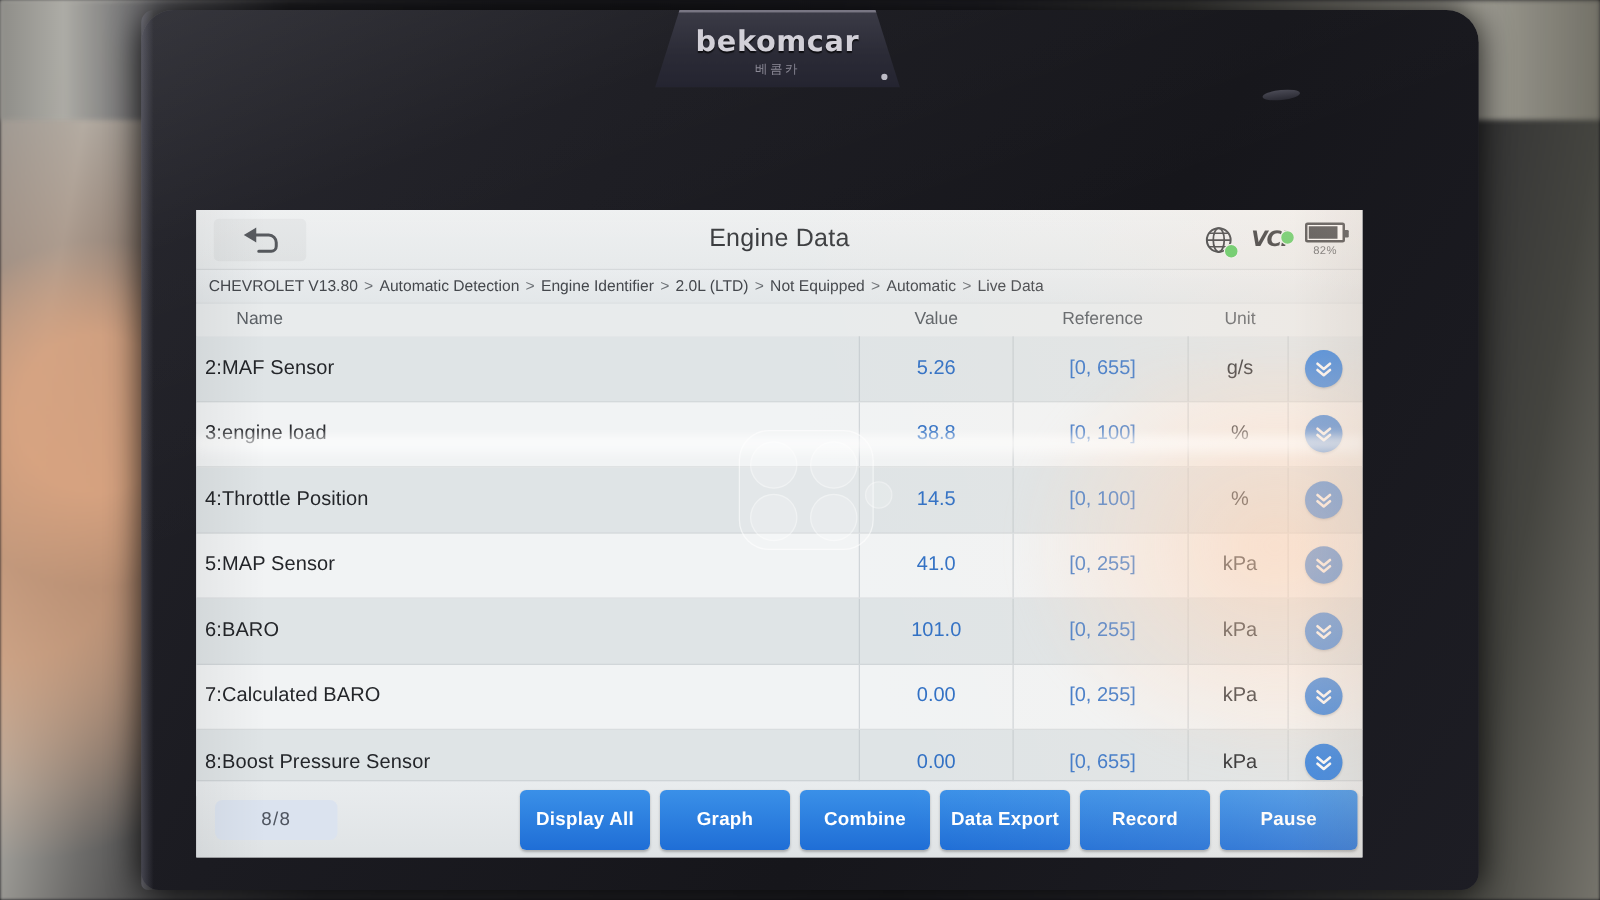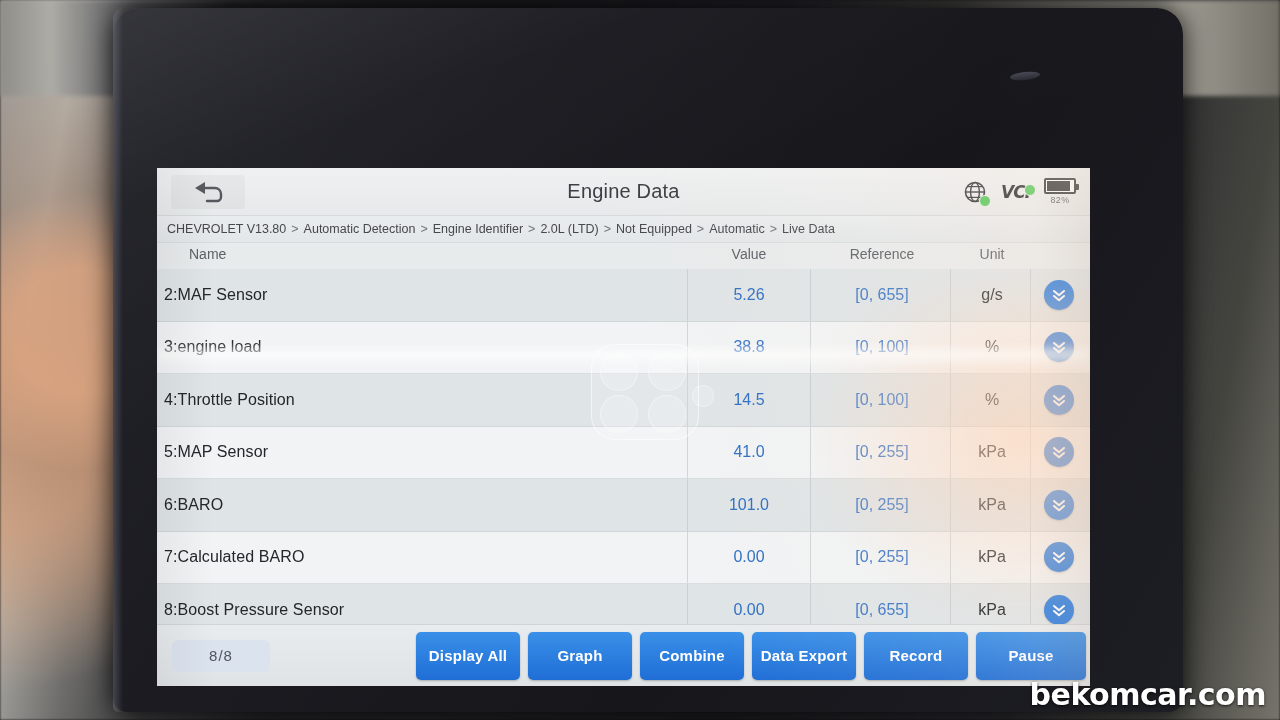"bekomcar" div.brandplate { html: none -> <div> <div>bekomcar</div> <div>베콤카</div> <span></span> </div> }
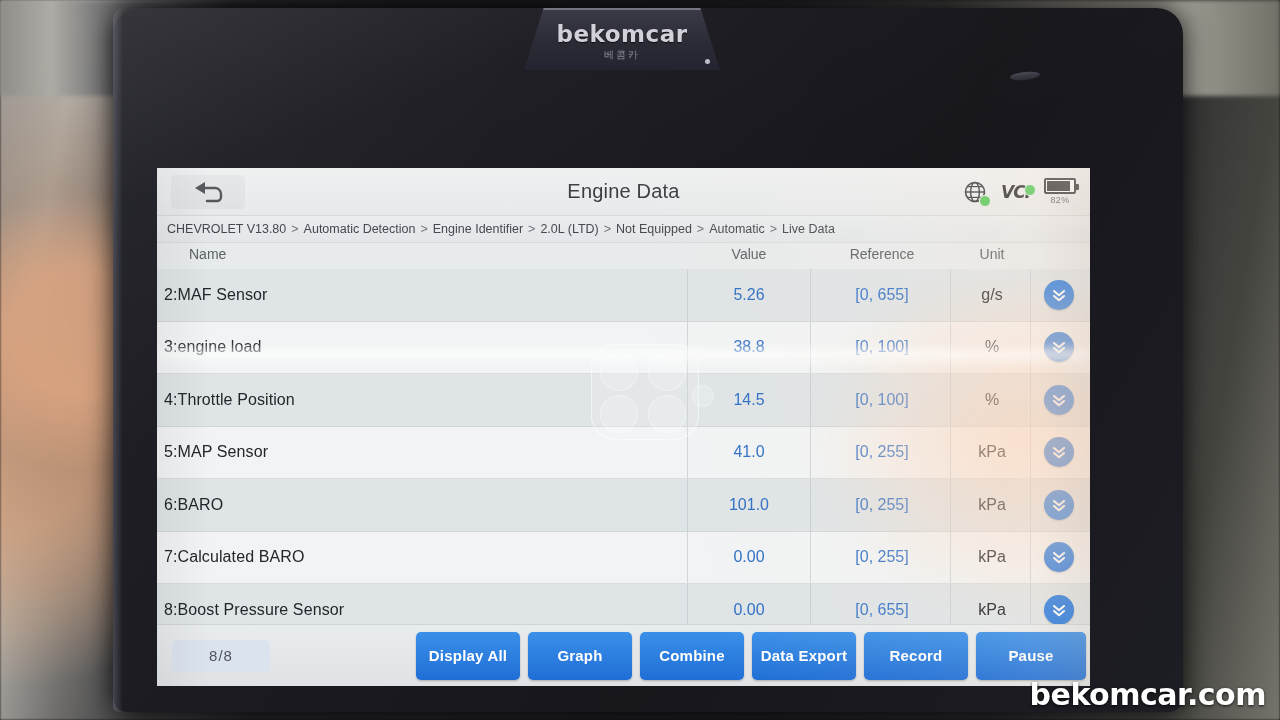"bekomcar.com" div.watermark { html: <div>bekomcar.com</div> -> none }
